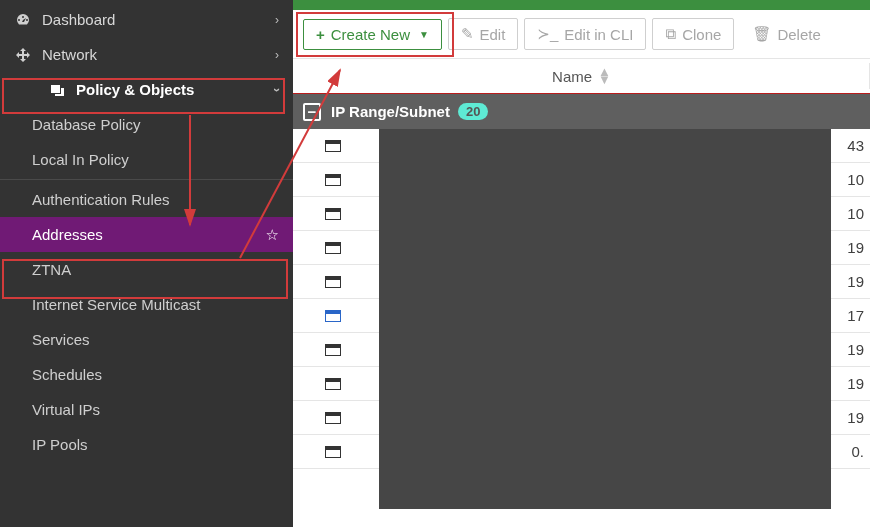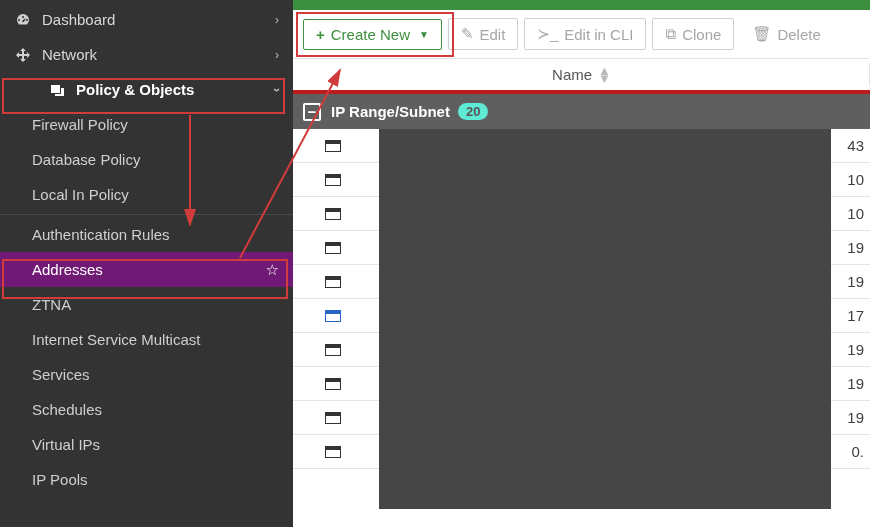"Name" .col-header { border-bottom: 4px solid #b91c1c -> 1px solid #b91c1c }
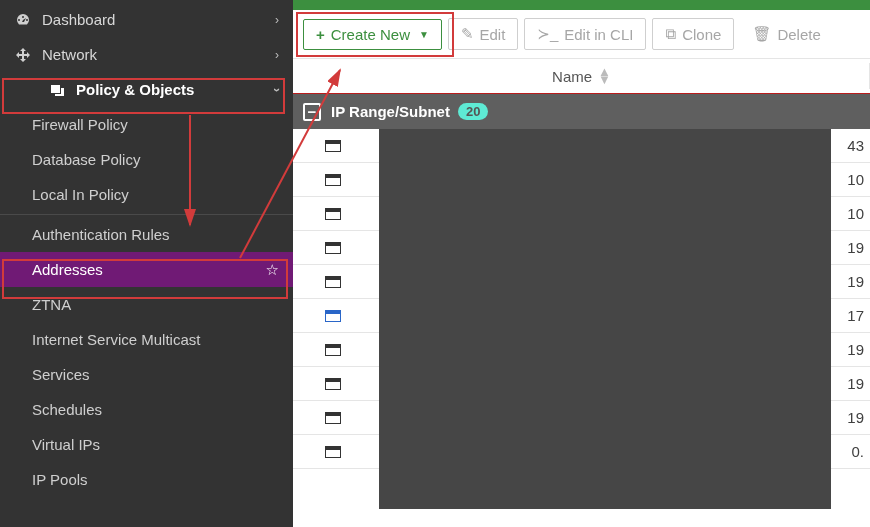"Firewall Policy" div.sub-item { html: <div> <span>Firewall Policy</span> </div> -> none }
